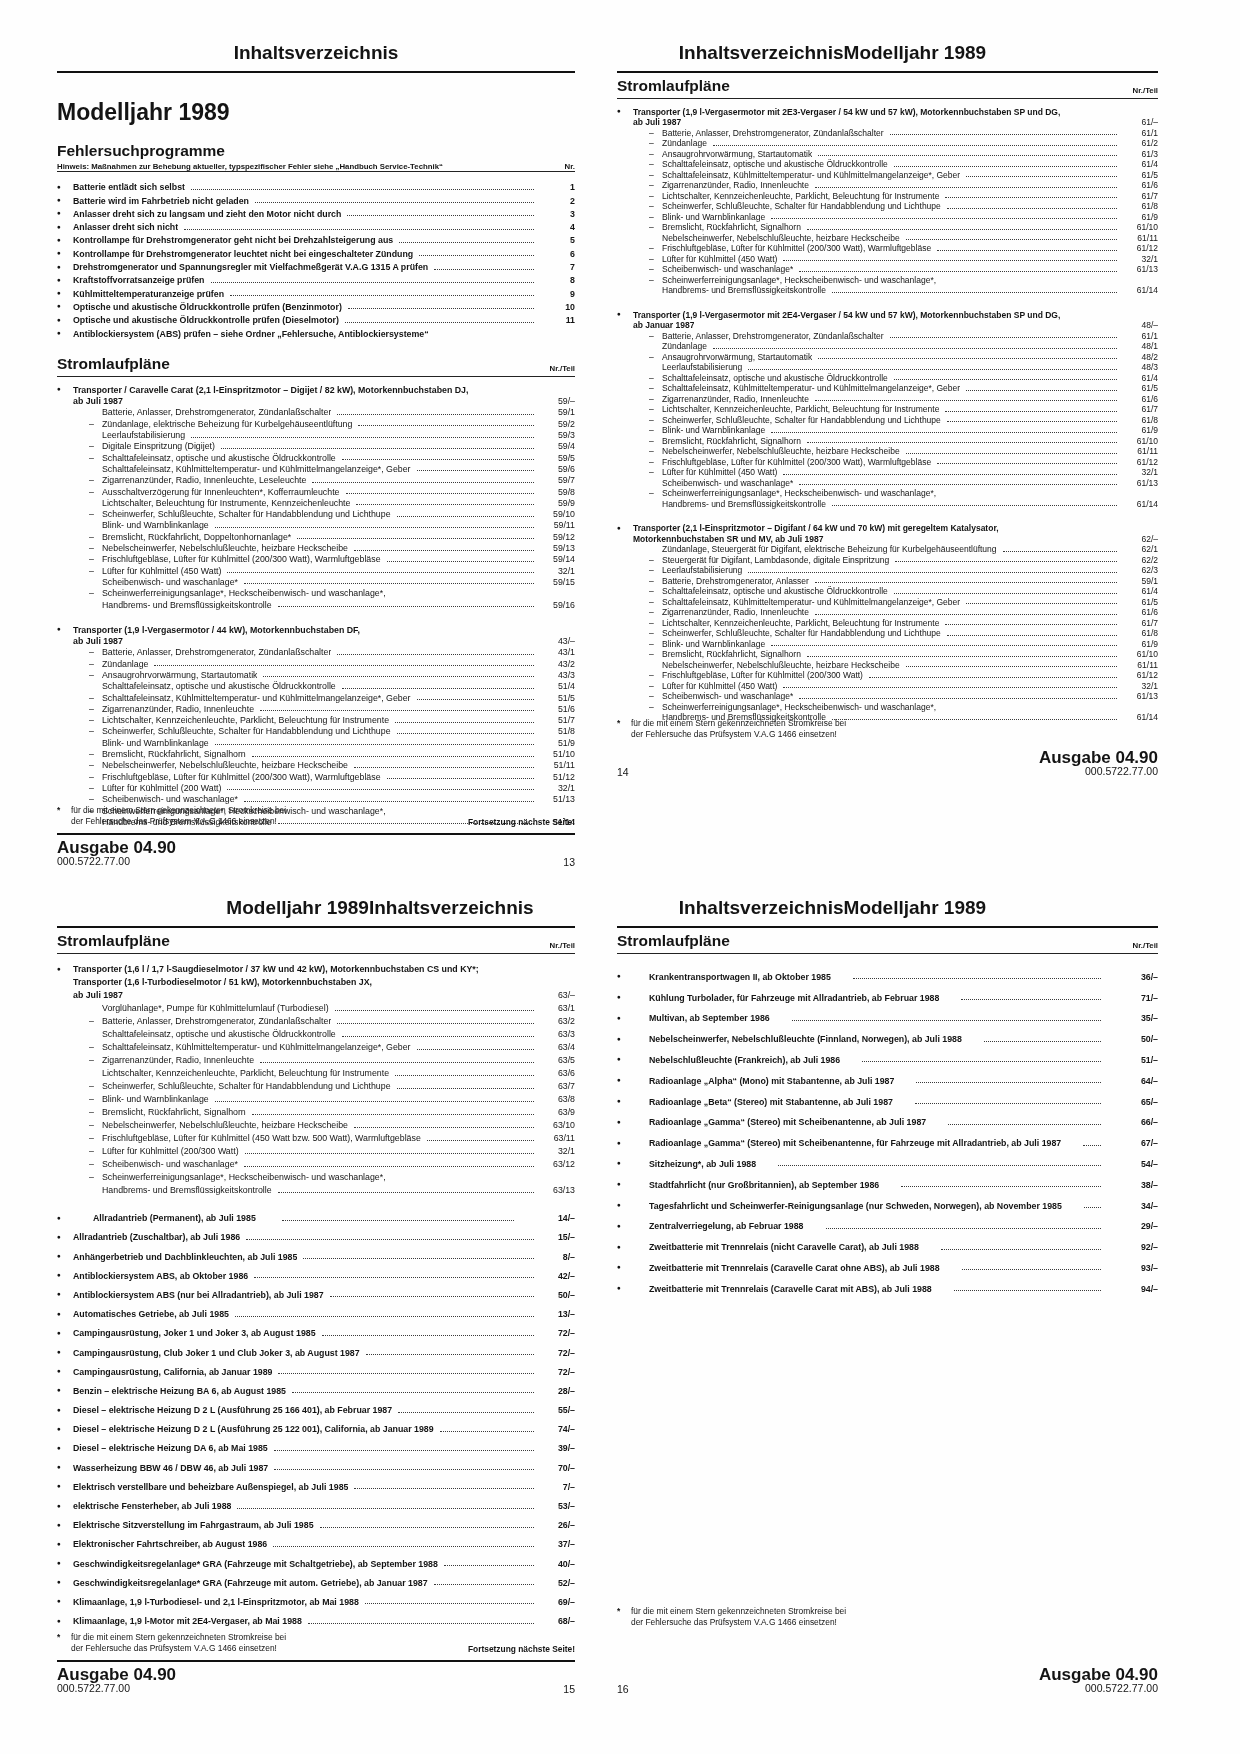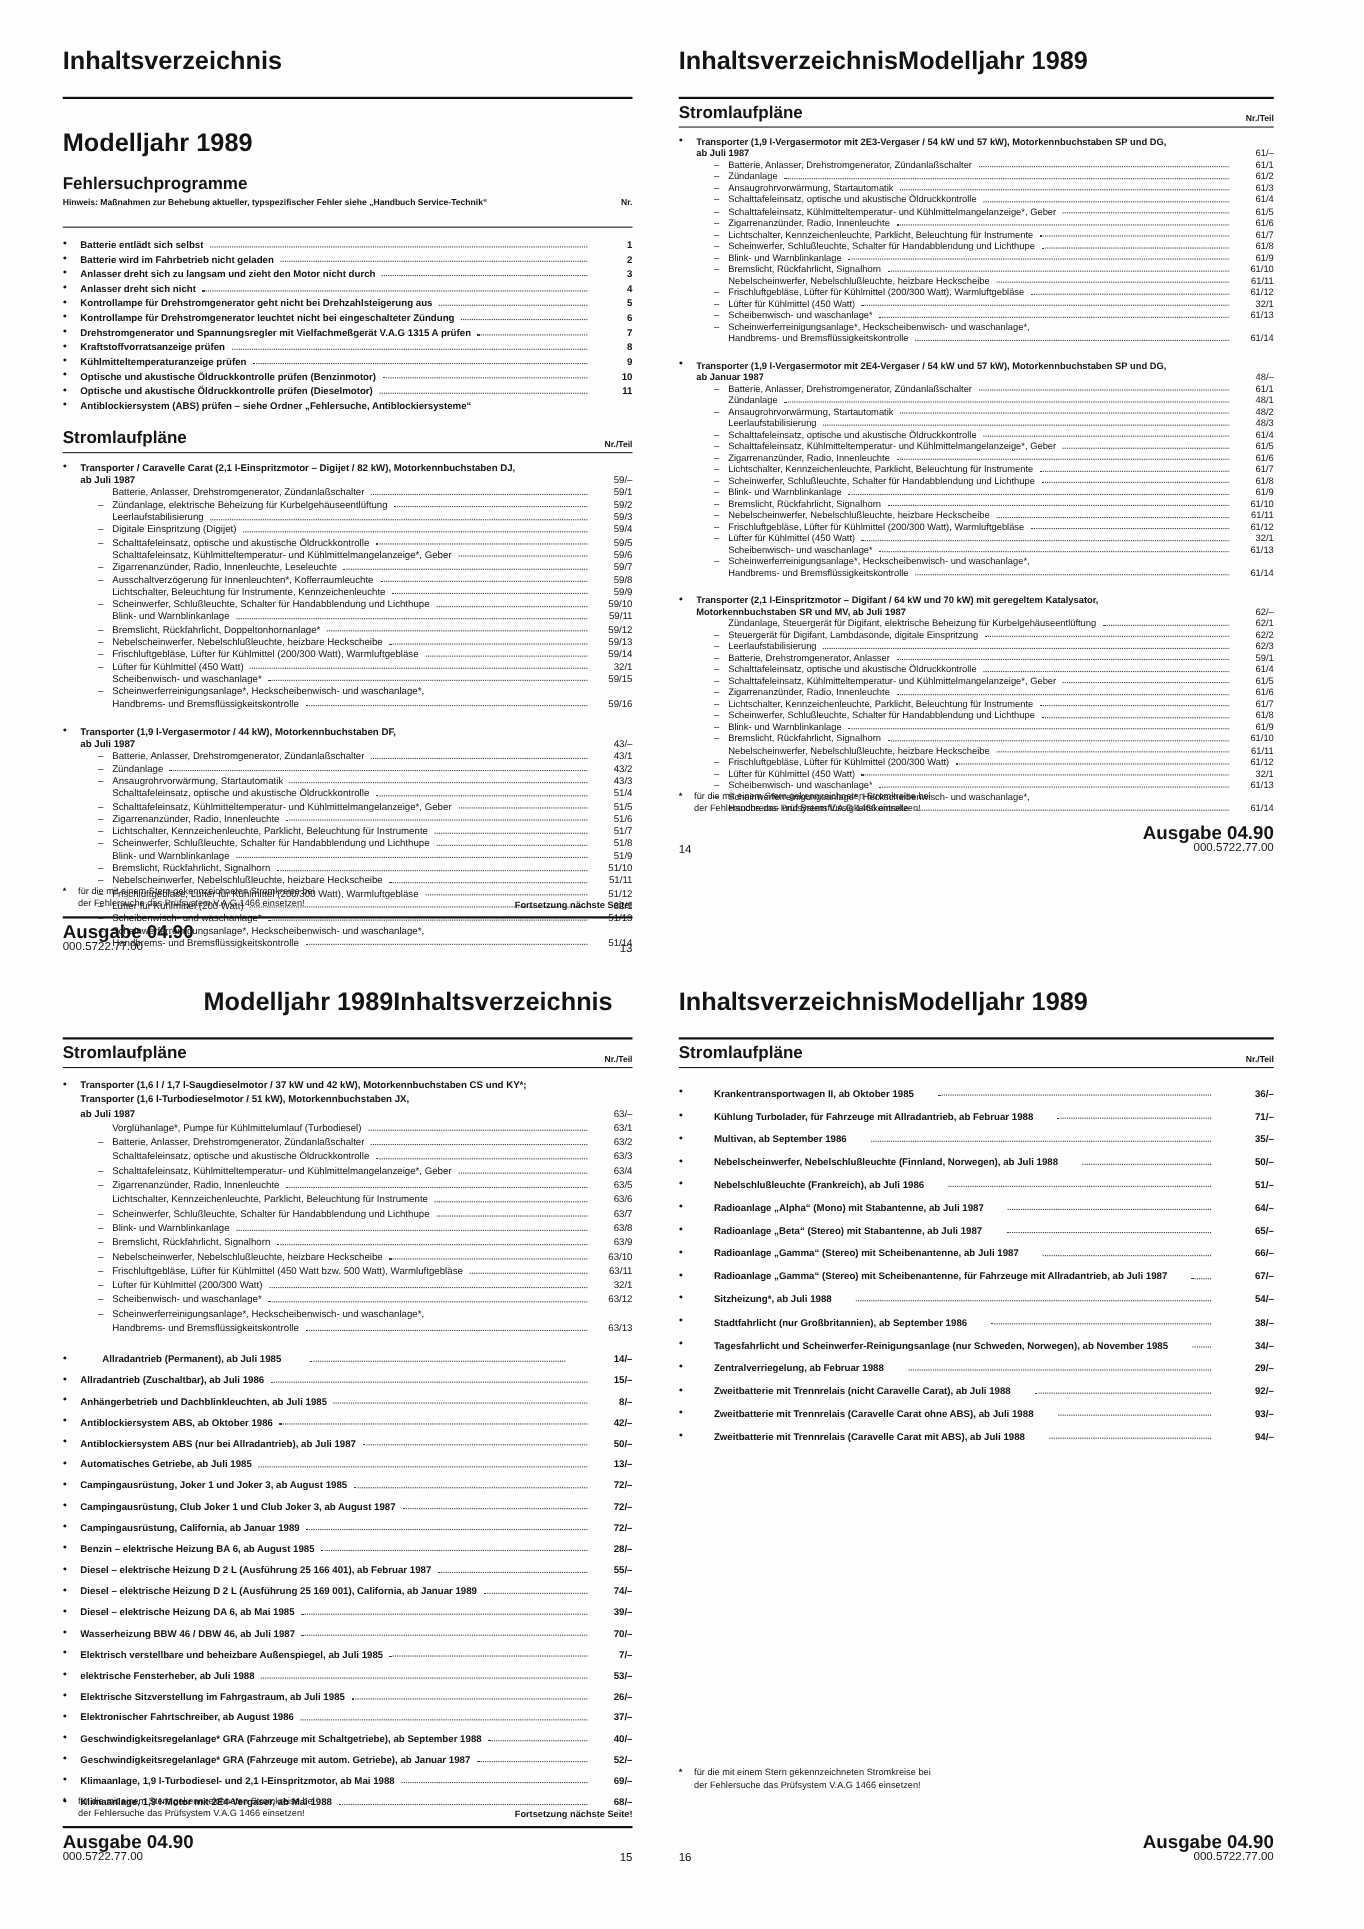"Inhaltsverzeichnis" .pghead { font-size: 23px -> 19px; justify-content: flex-start -> center; padding-bottom: 19px -> 7px }
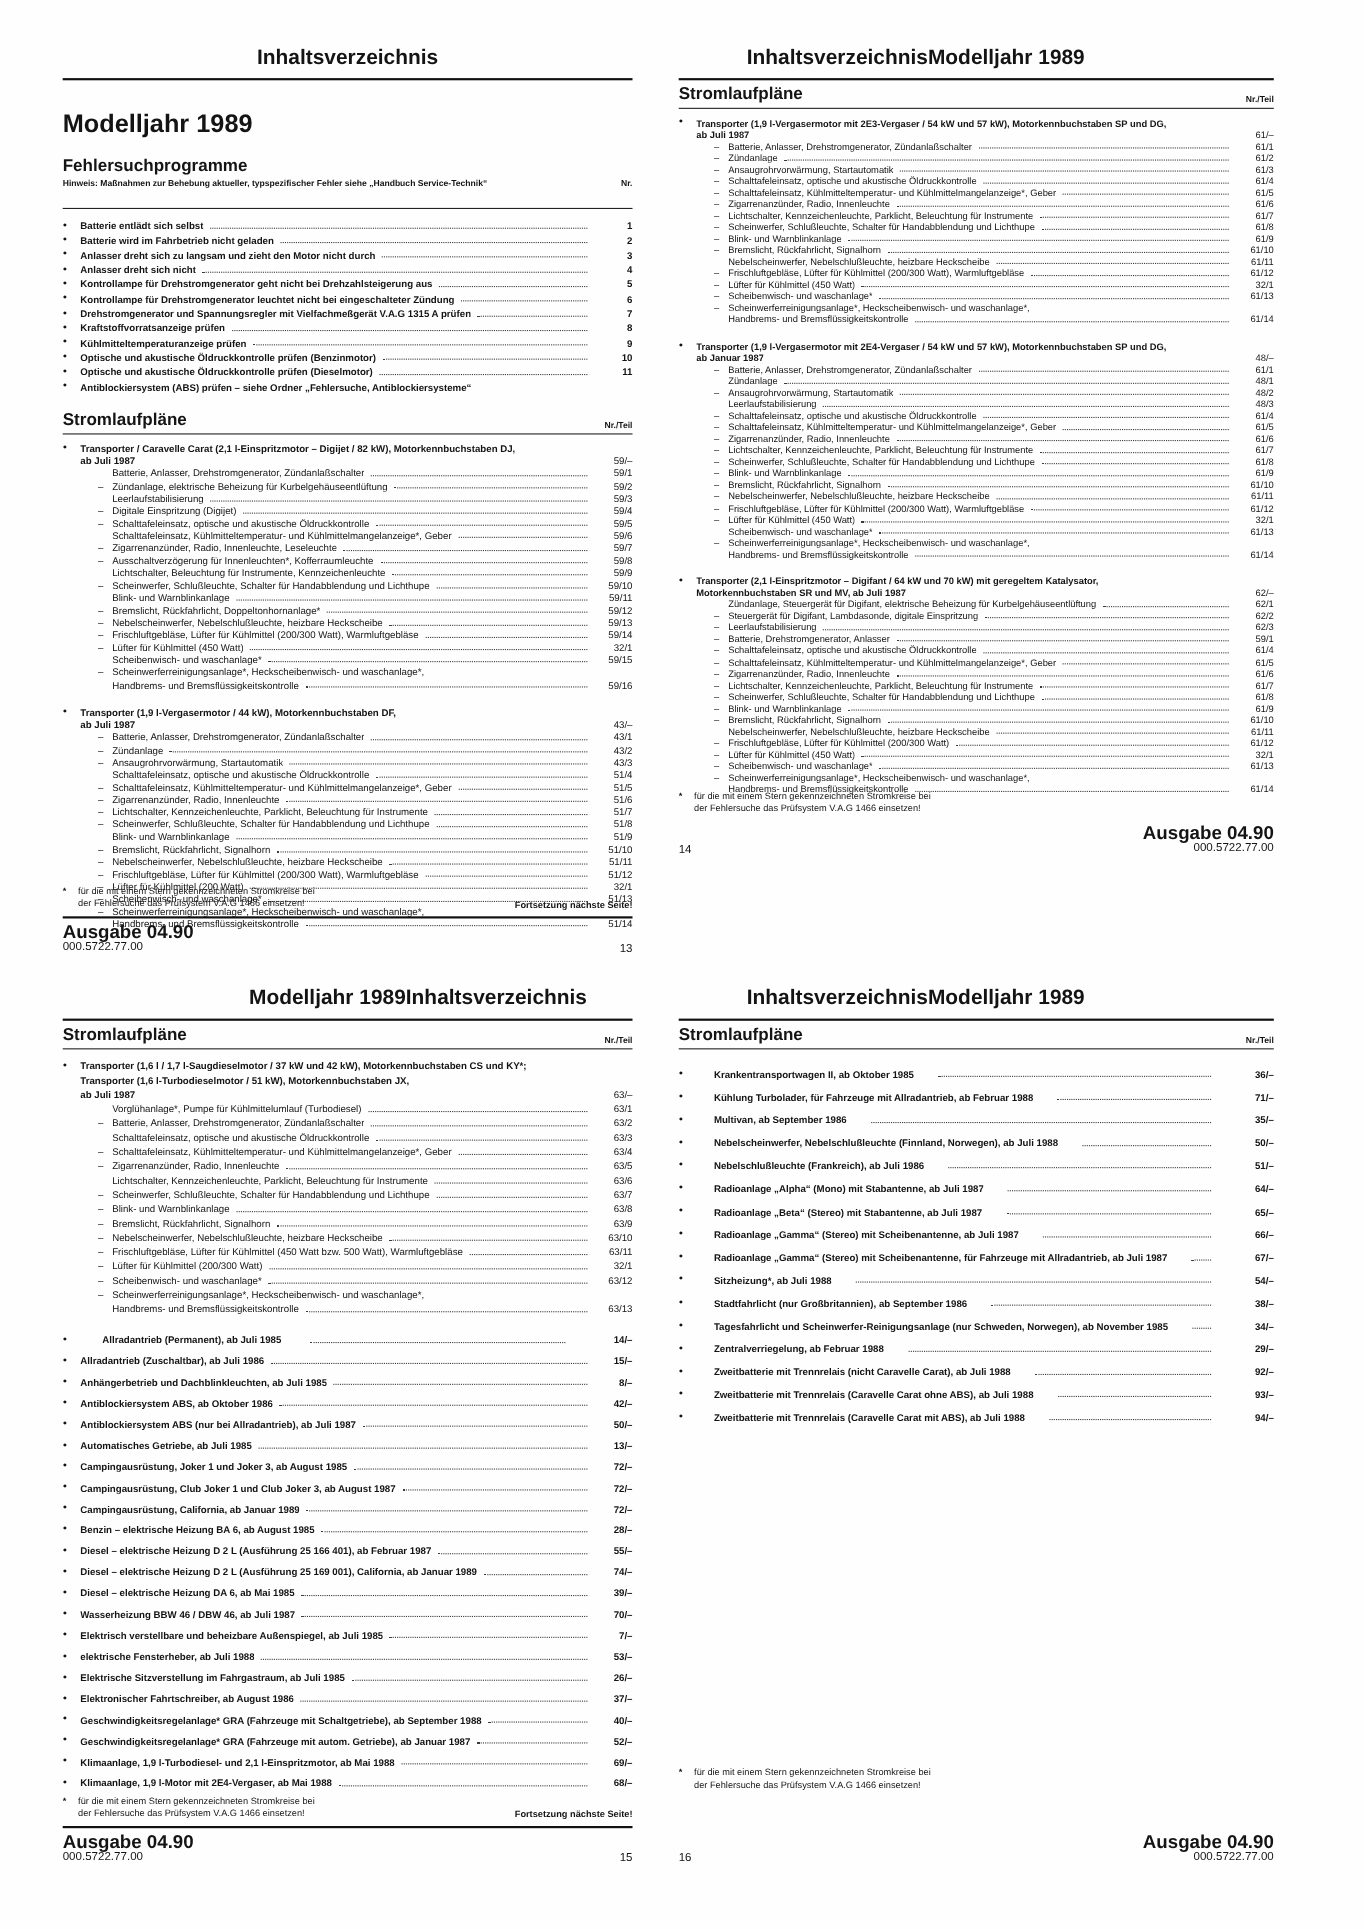"Hinweis: Maßnahmen zur Behebung" .noterow { padding-bottom: 18px -> 0 }
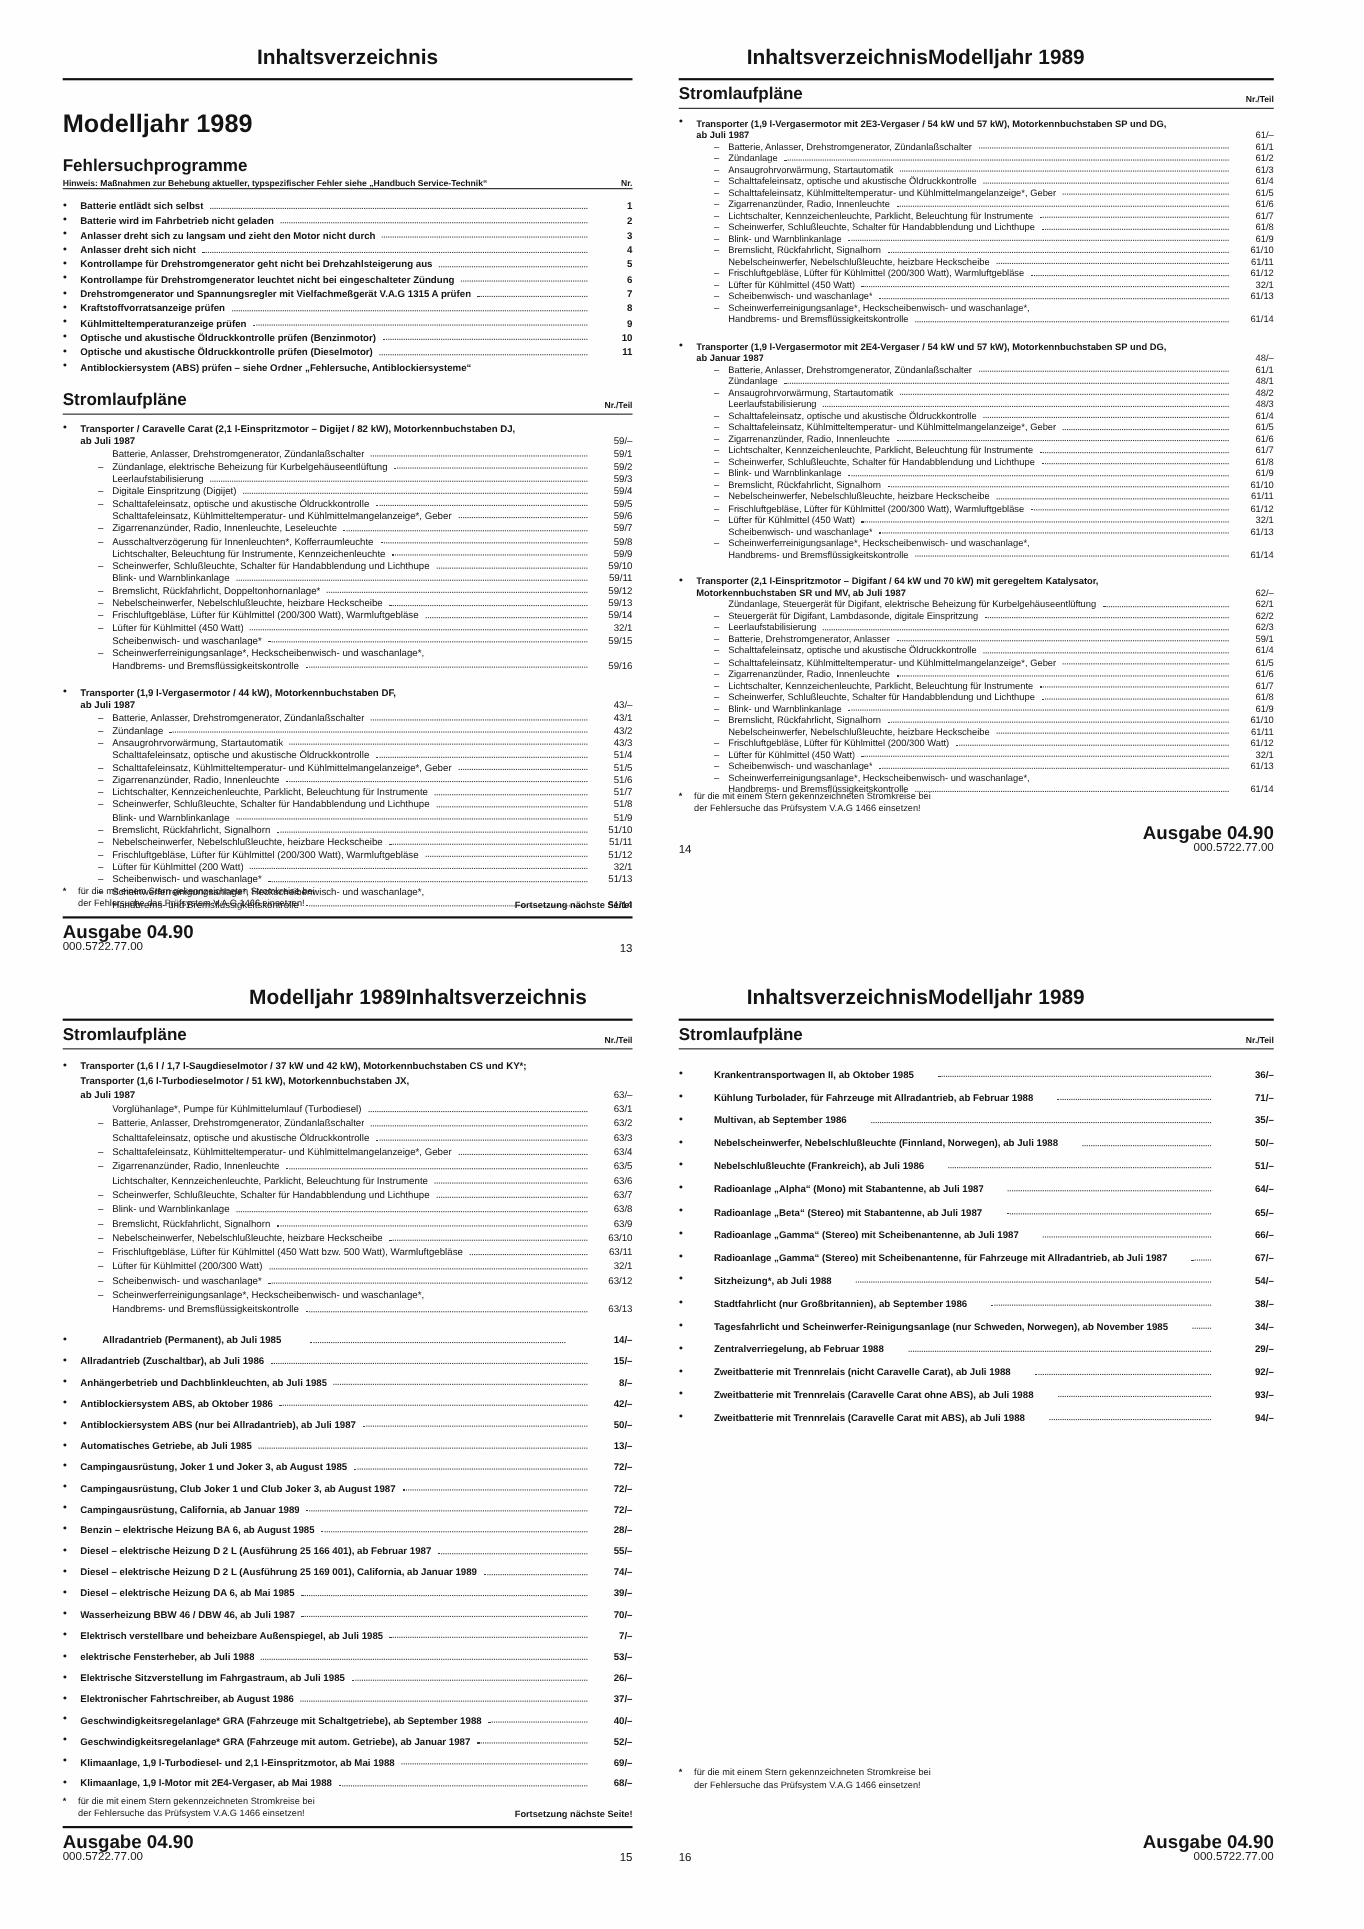"Diesel – elektrische Heizung D 2 L (Ausführung 25 169" span.txt { text: 25 169 001 -> 25 122 001 }
